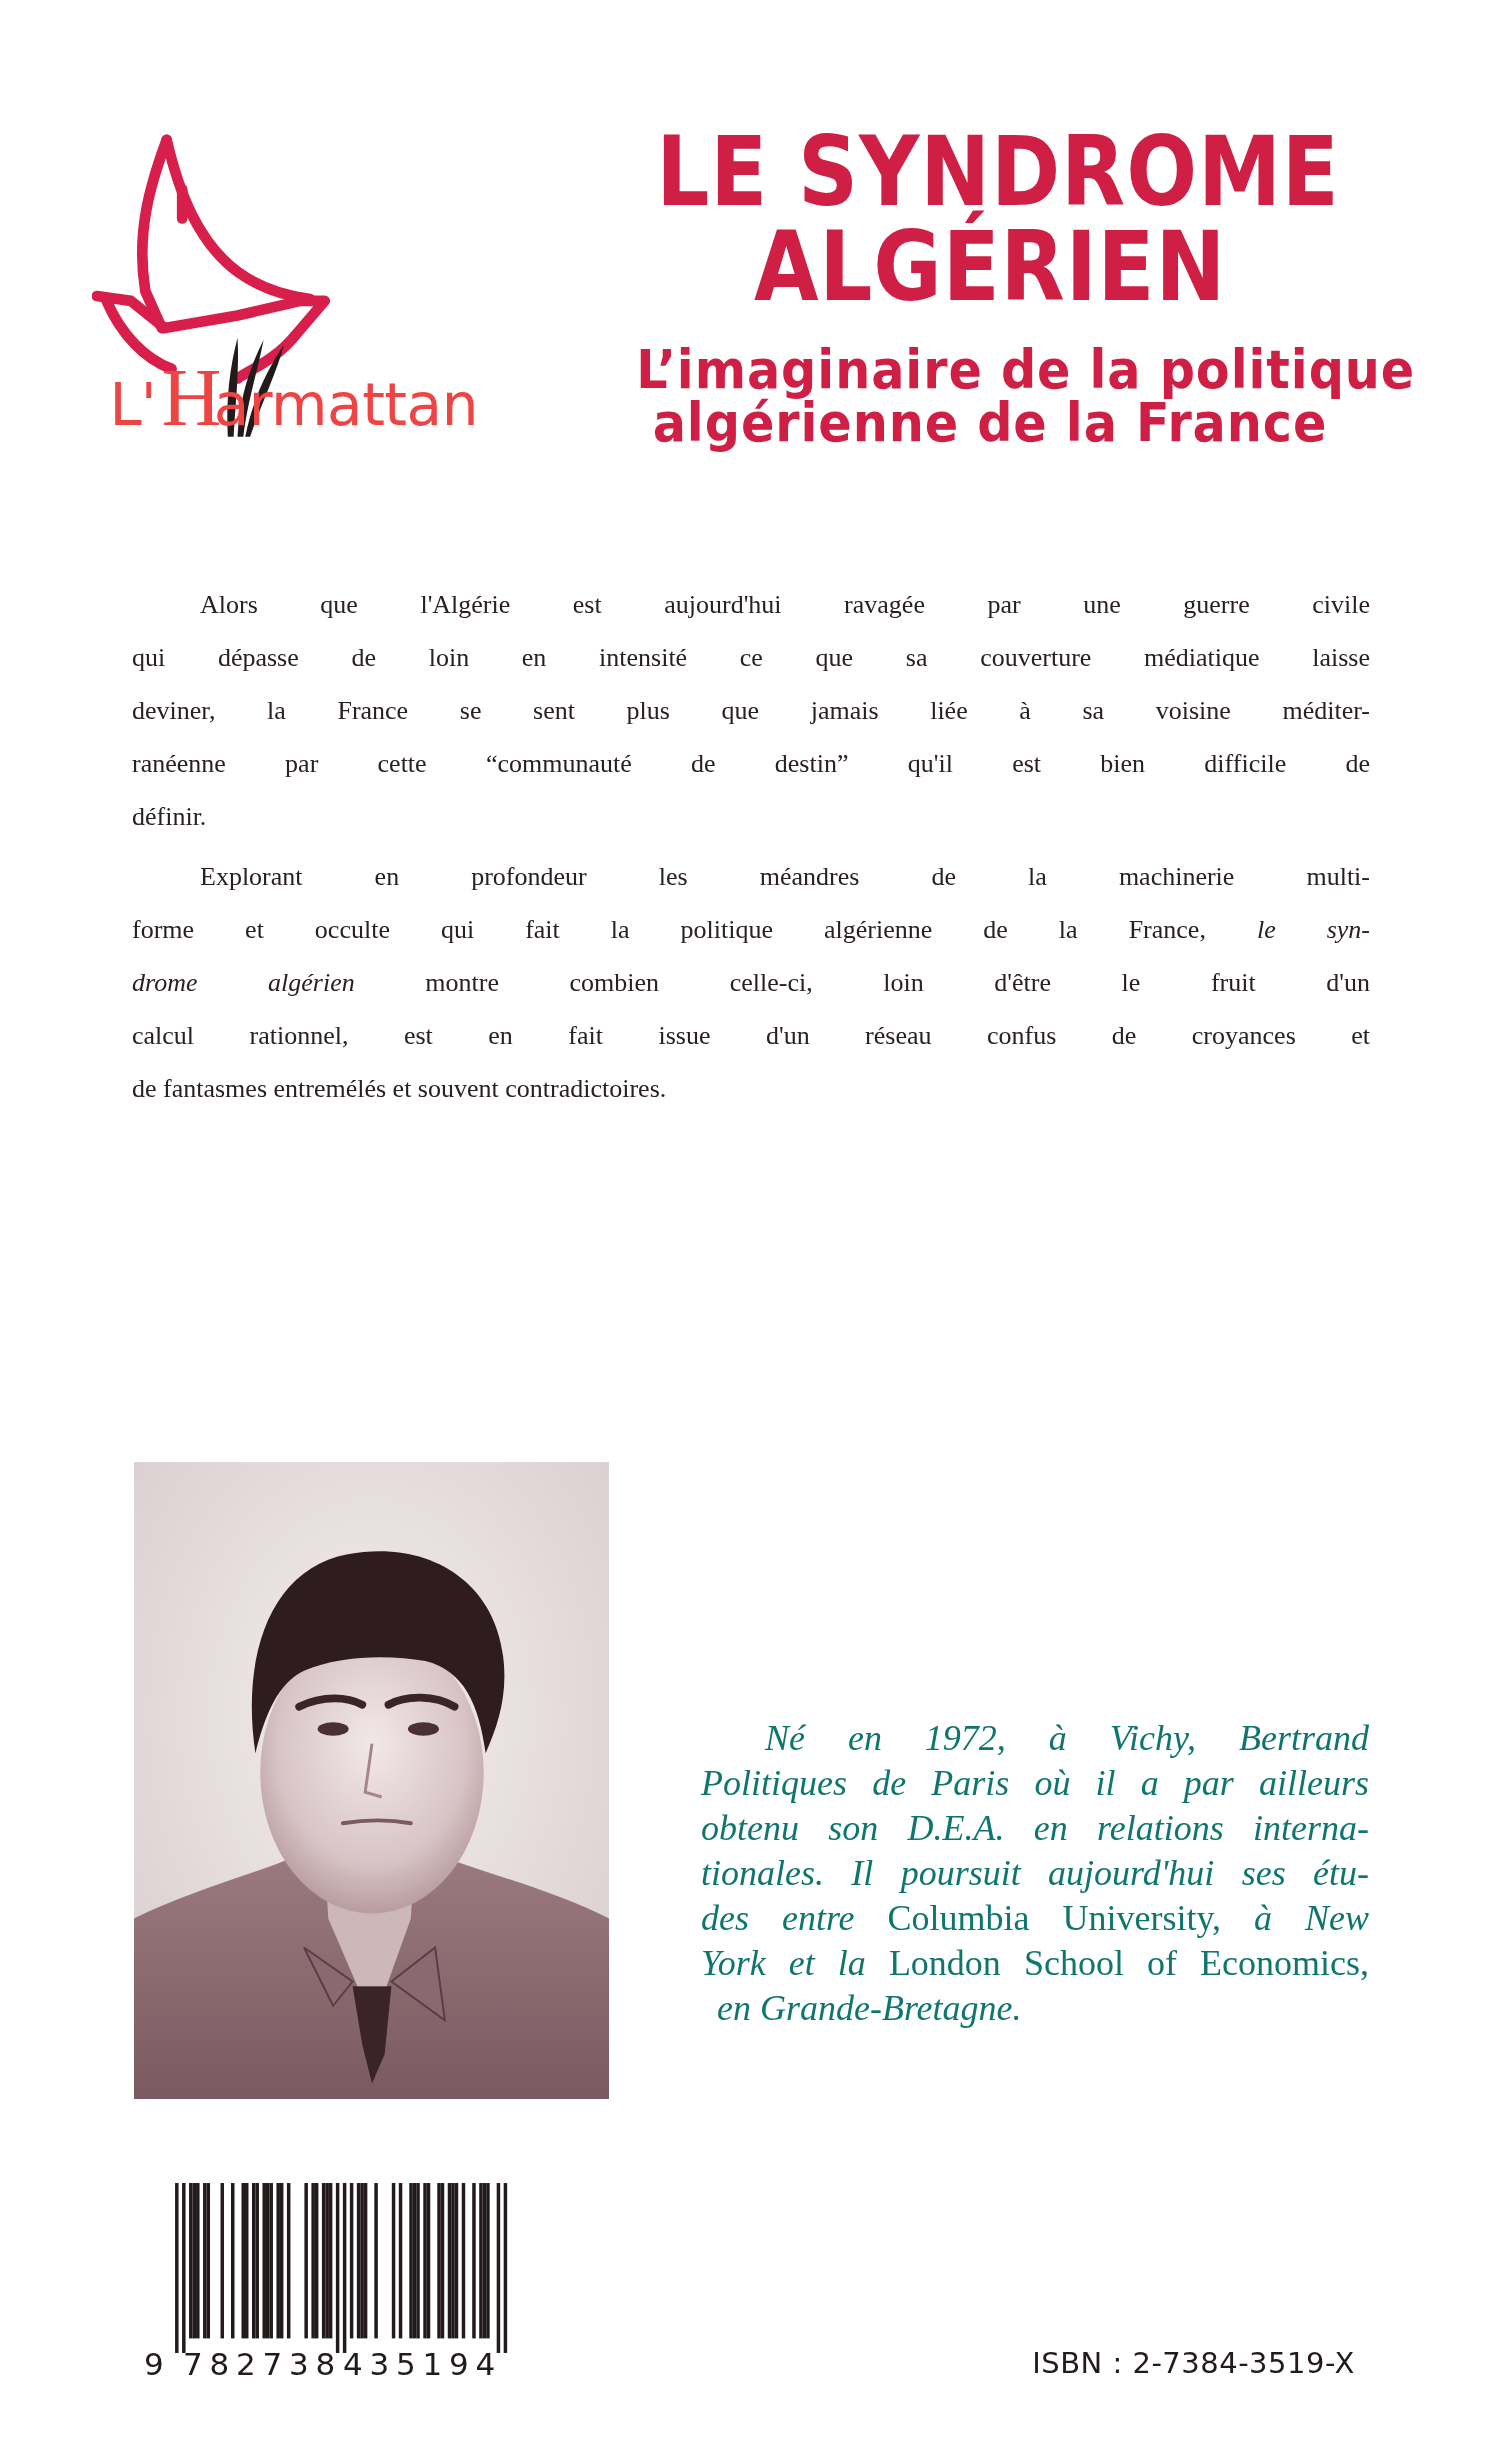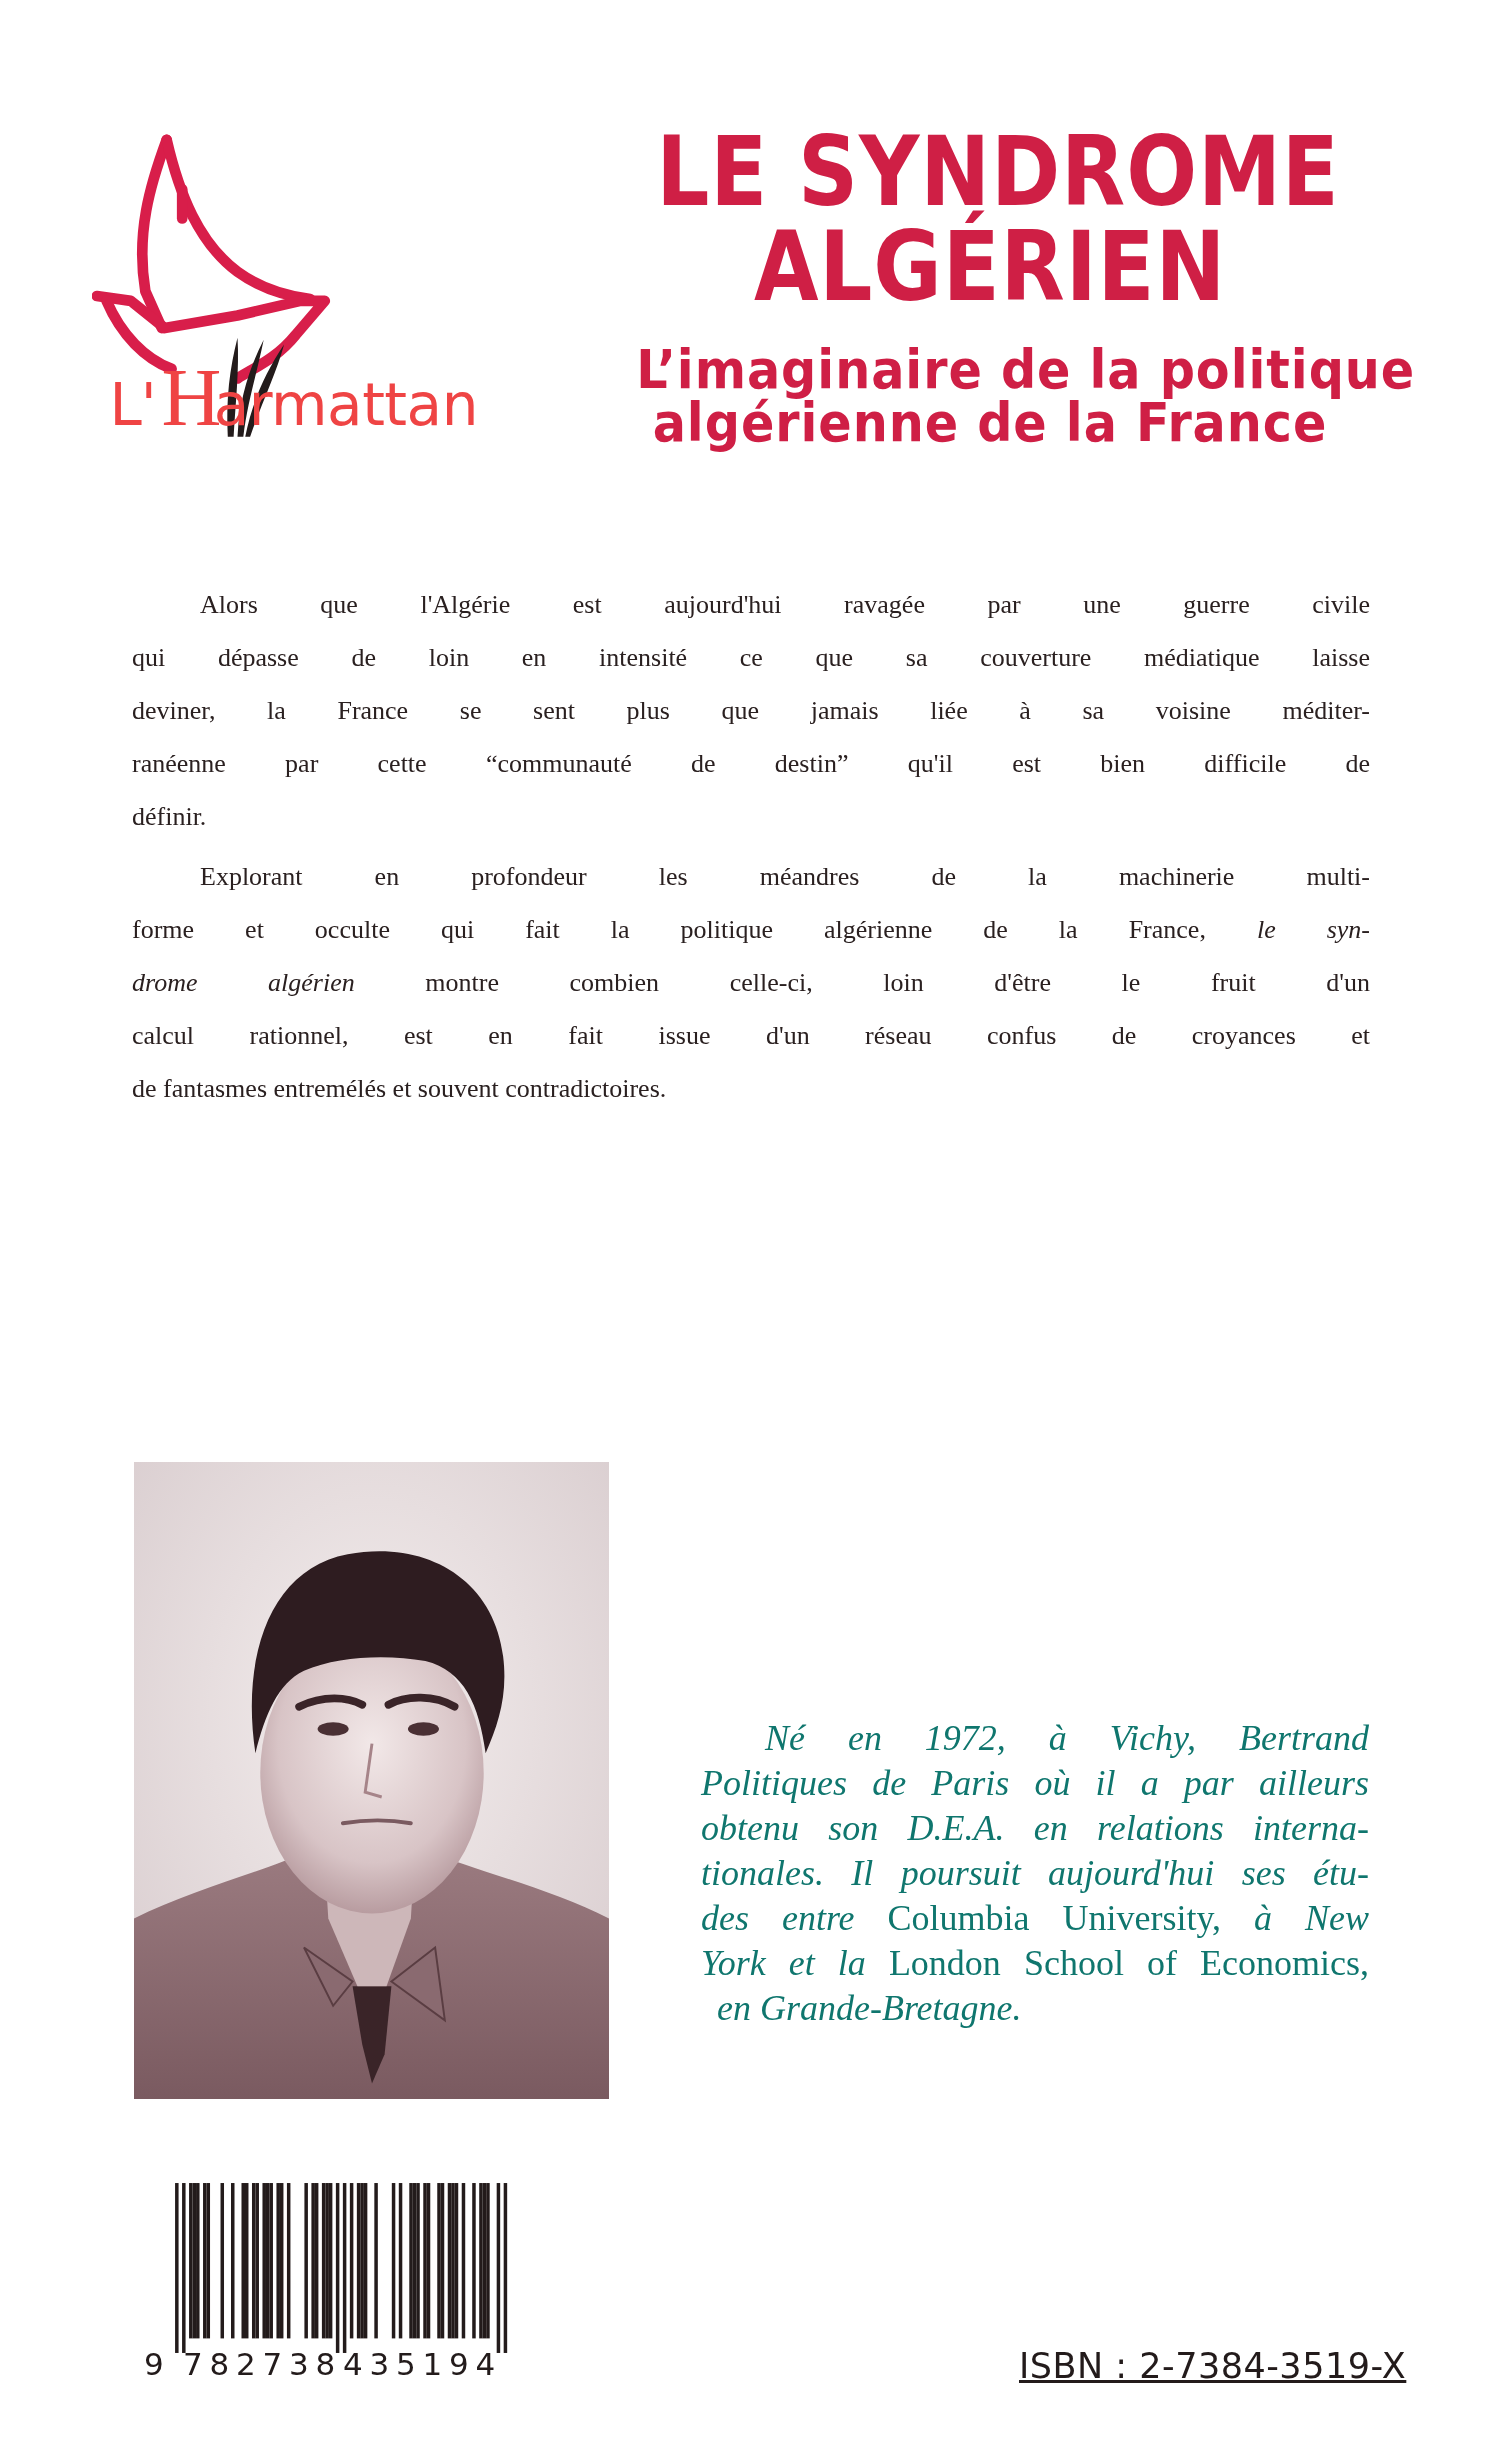"ISBN : 2-7384-3519-X" #isbn { font-size: 35px -> 29px; text-align: left -> center; text-decoration: underline -> none }
